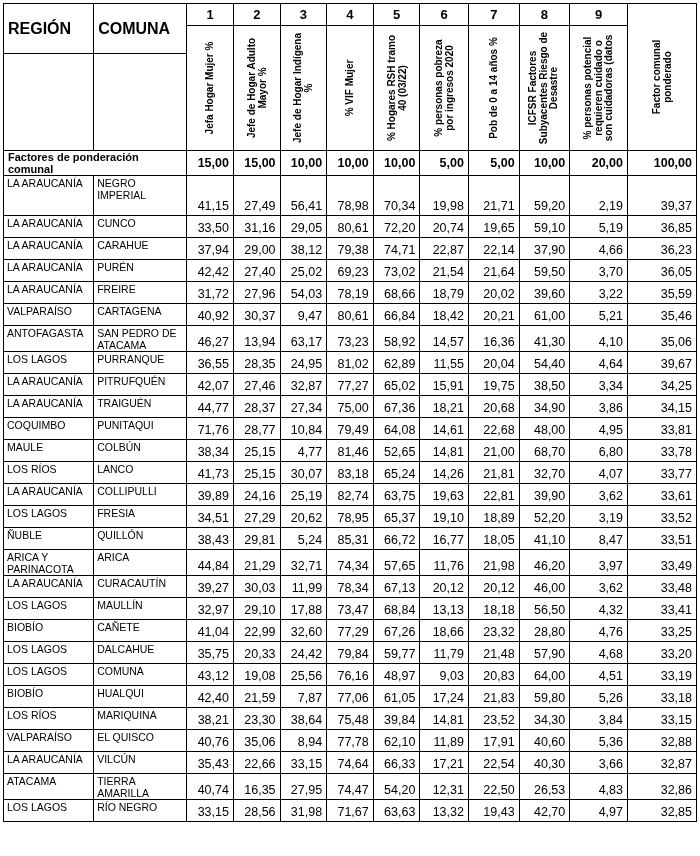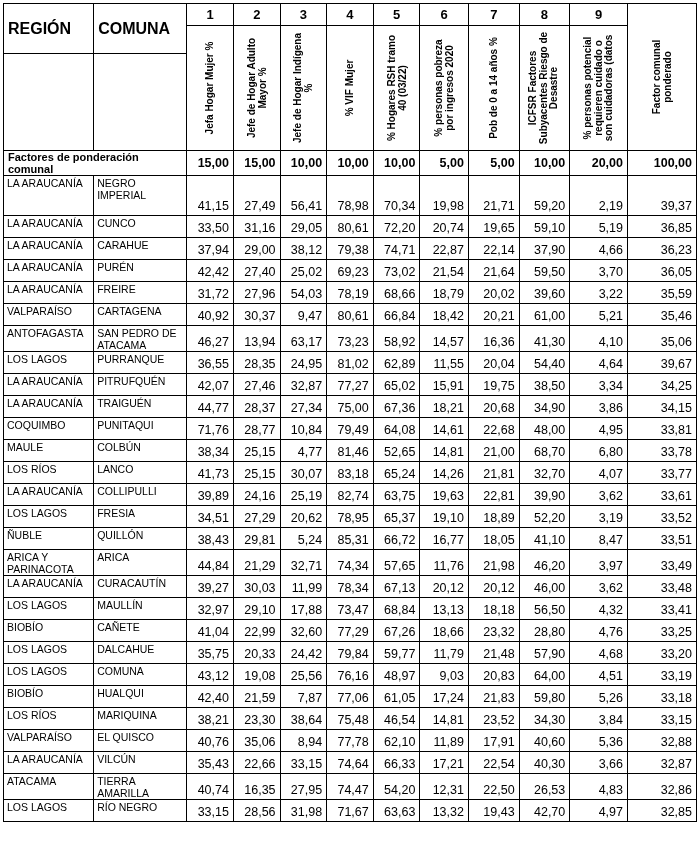"46,54" td.val { text: 46,54 -> 39,84 }
